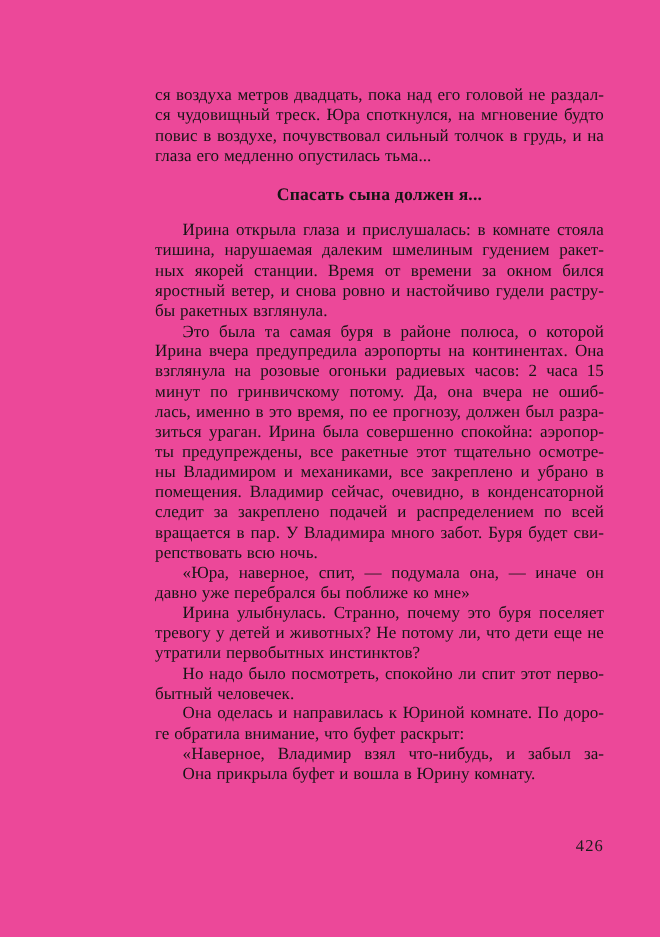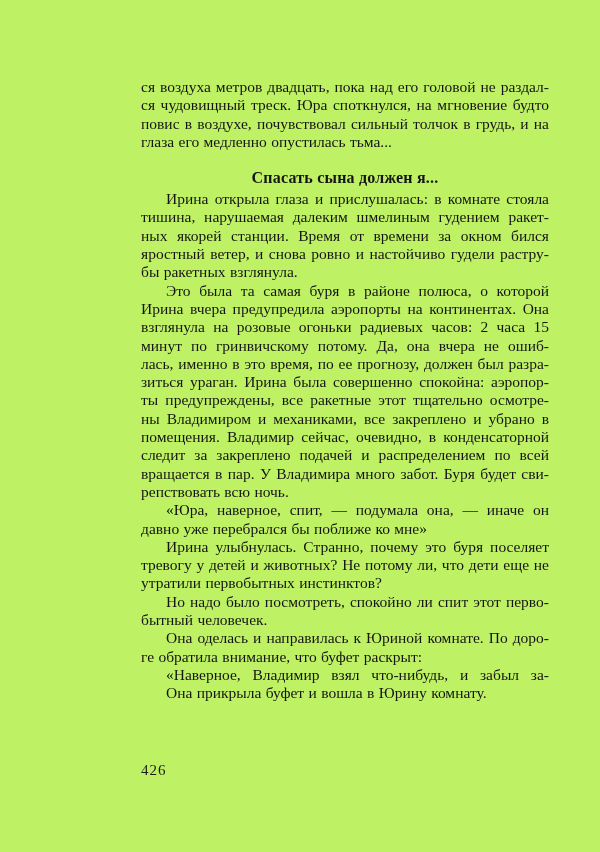"ся воздуха метров двадцать, пока" .page { background: #bef264 -> #ec4899 }
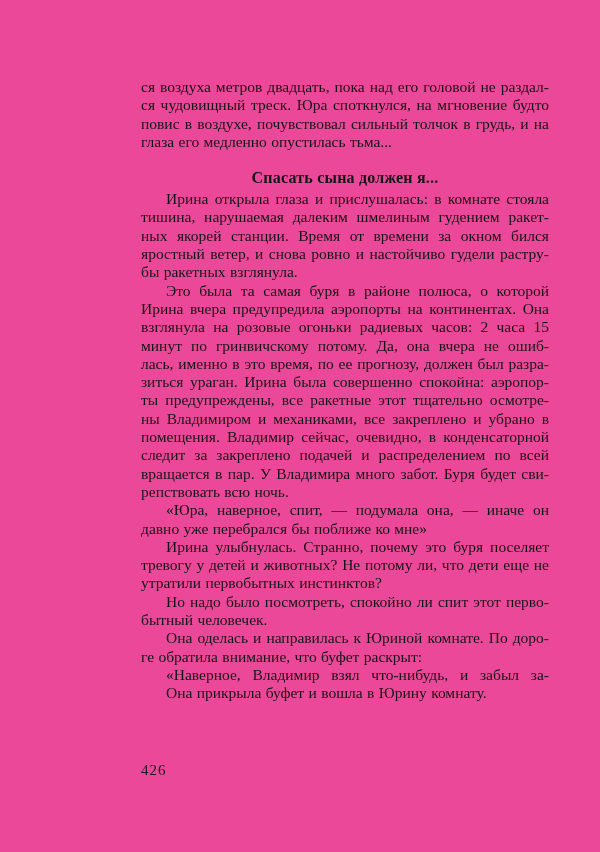"Спасать сына должен я..." .heading { margin: 17px 0 3px 0 -> 17px 0 14px 0 }
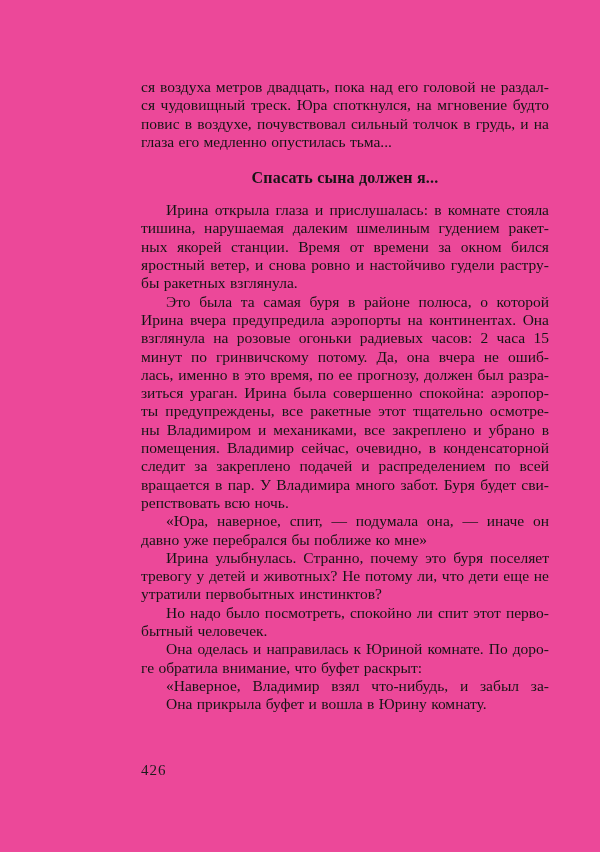"426" .page-number { text-align: left -> right }
